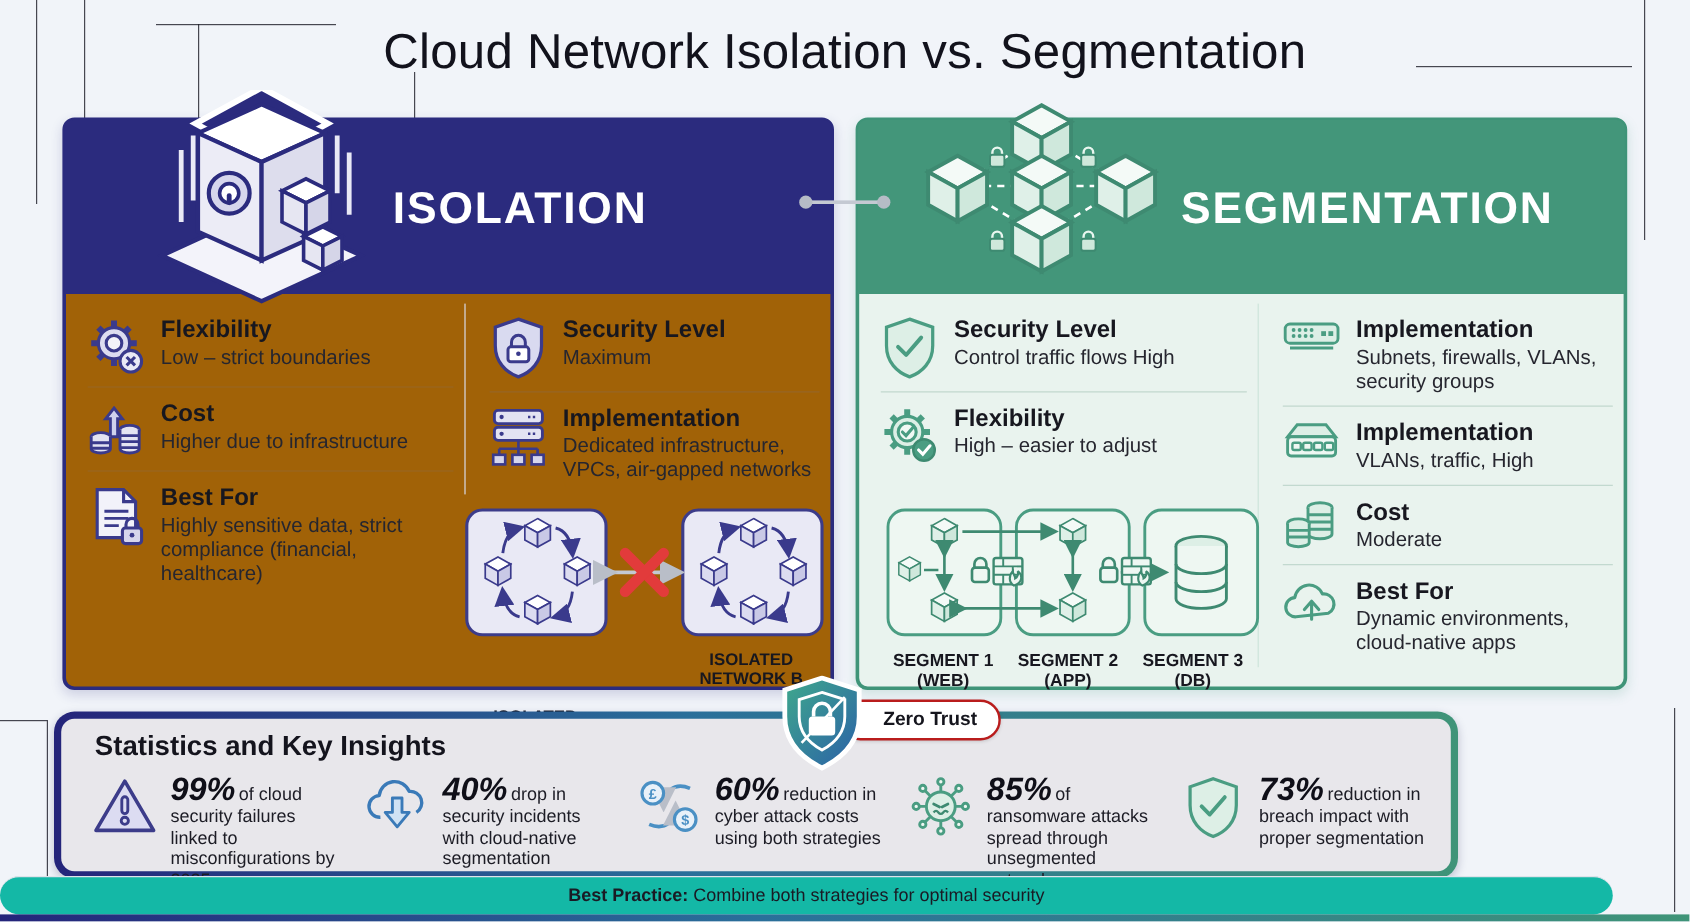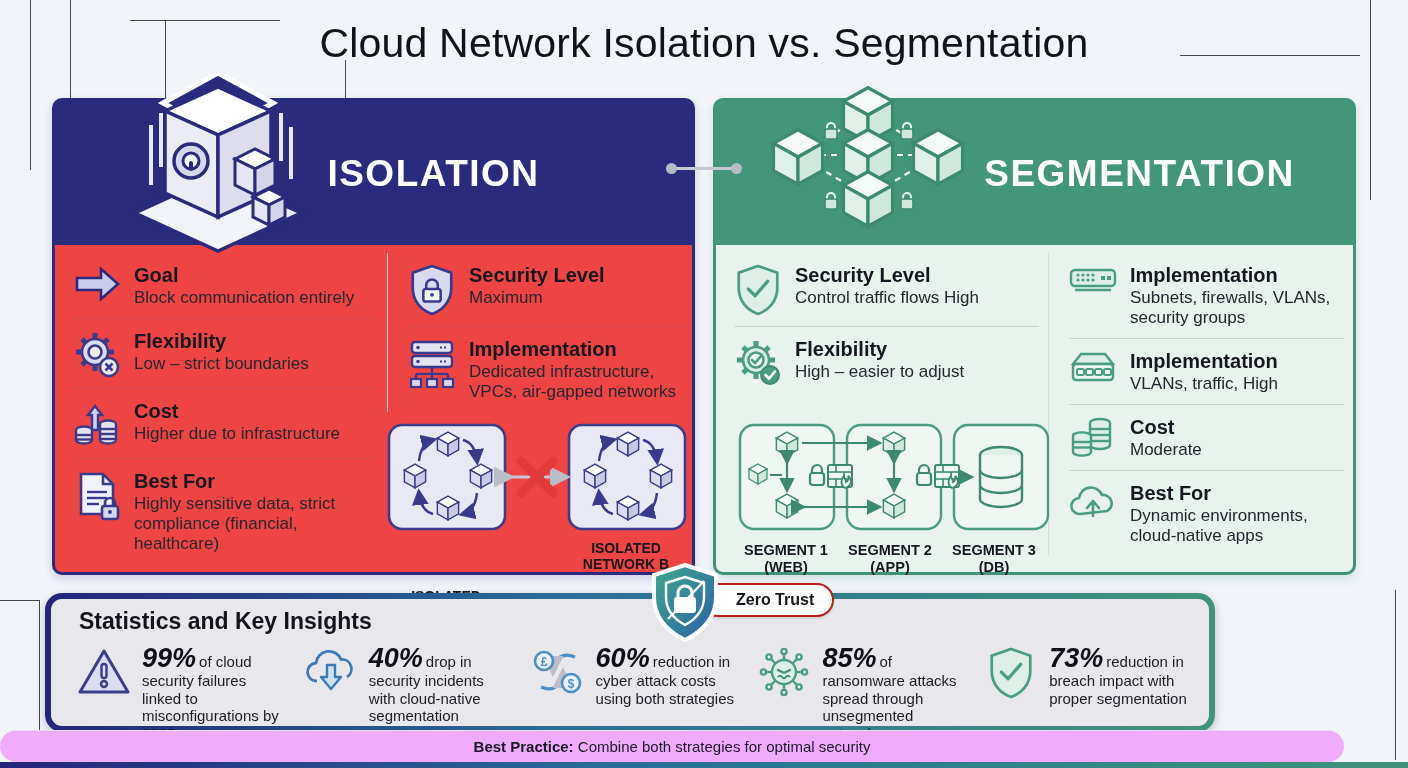"ISOLATION" .panel-iso { background: #ef4444 -> #a16207 }
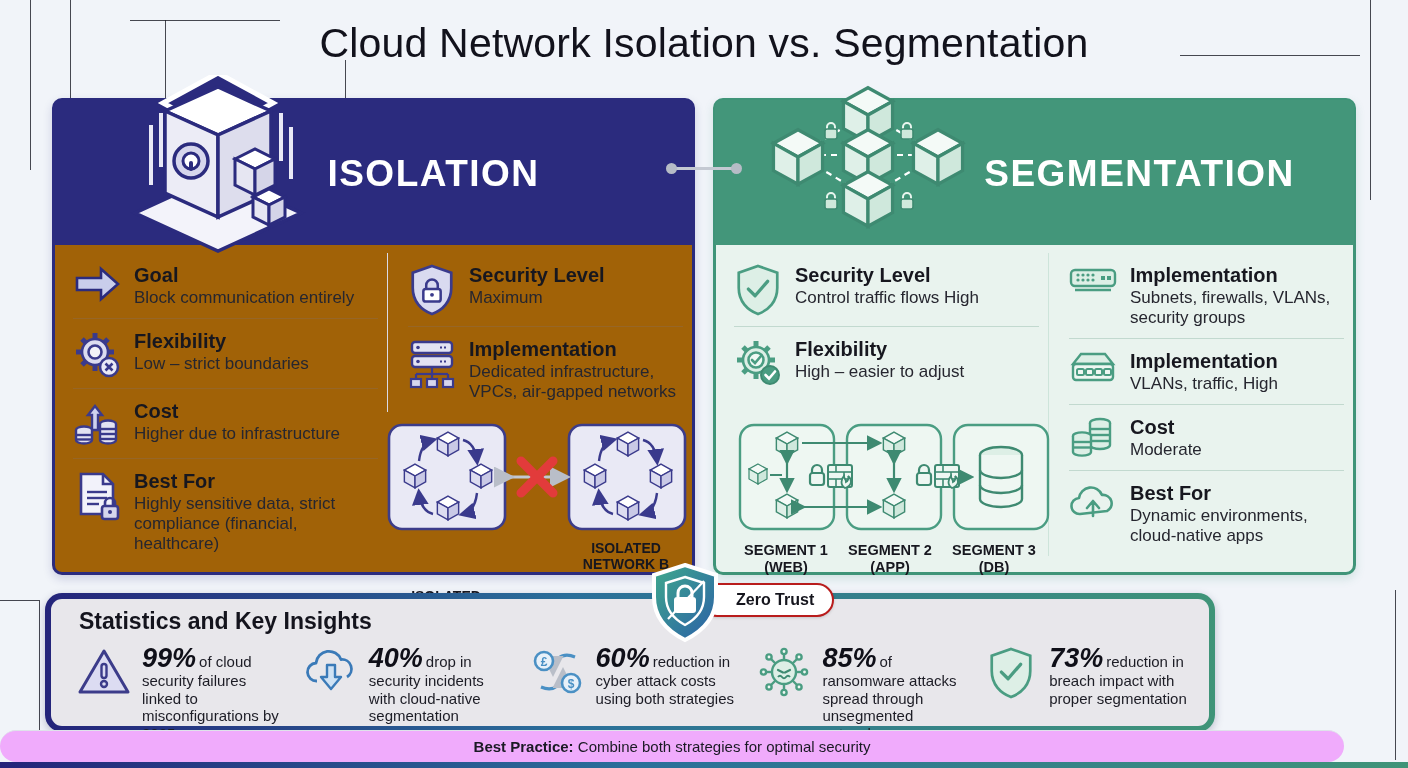"Goal" div.frow { html: <div> <svg> <polygon></polygon> </svg> <div> <div>Goal</div> <div>Block communication entirely</div> </div> </div> -> none }
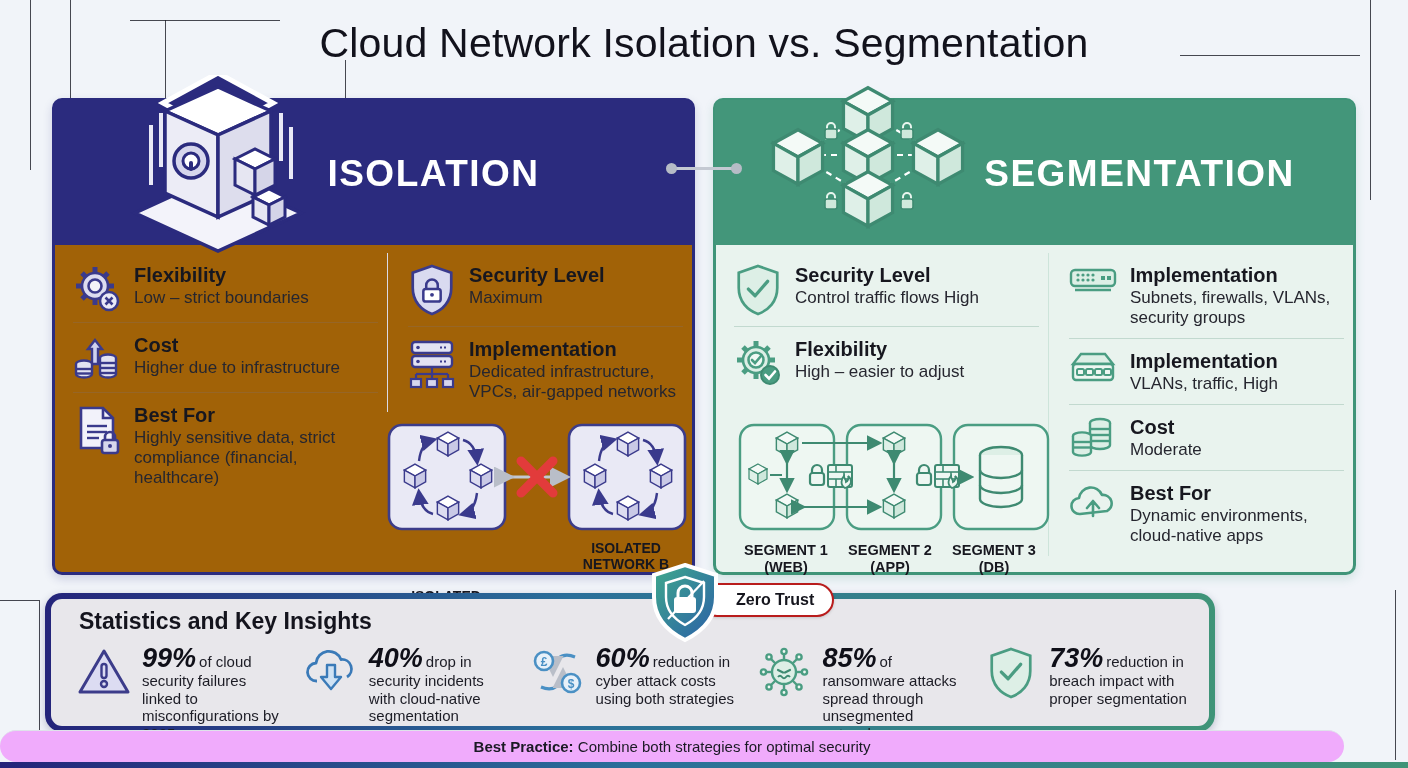"Best Practice: Combine both strategies" .footer { background: #f0abfc -> #14b8a6 }
